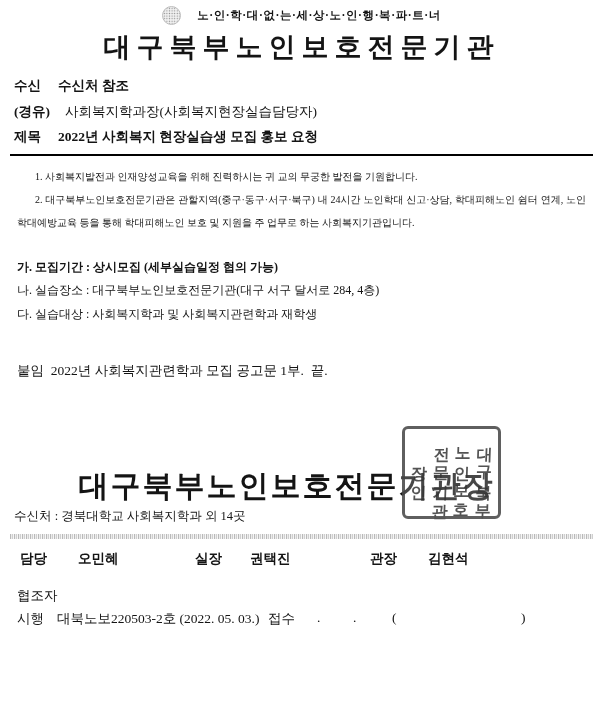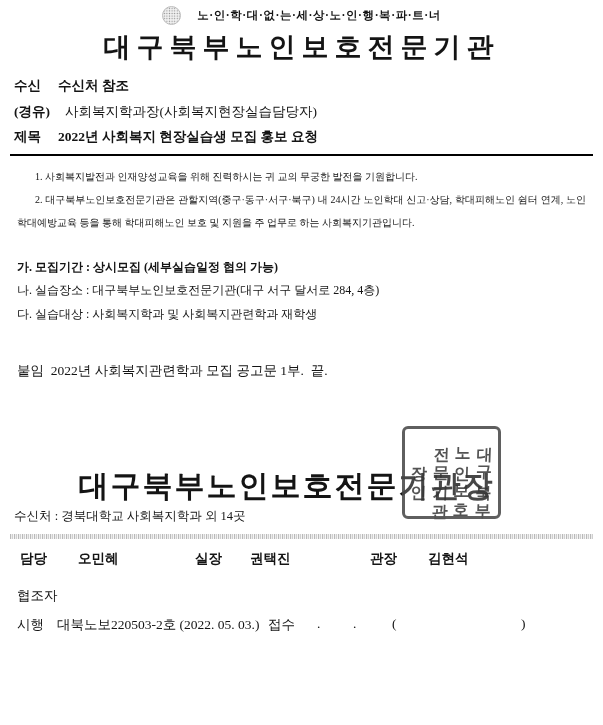"시행" .r-exec { margin-top: 13px -> 7px }
